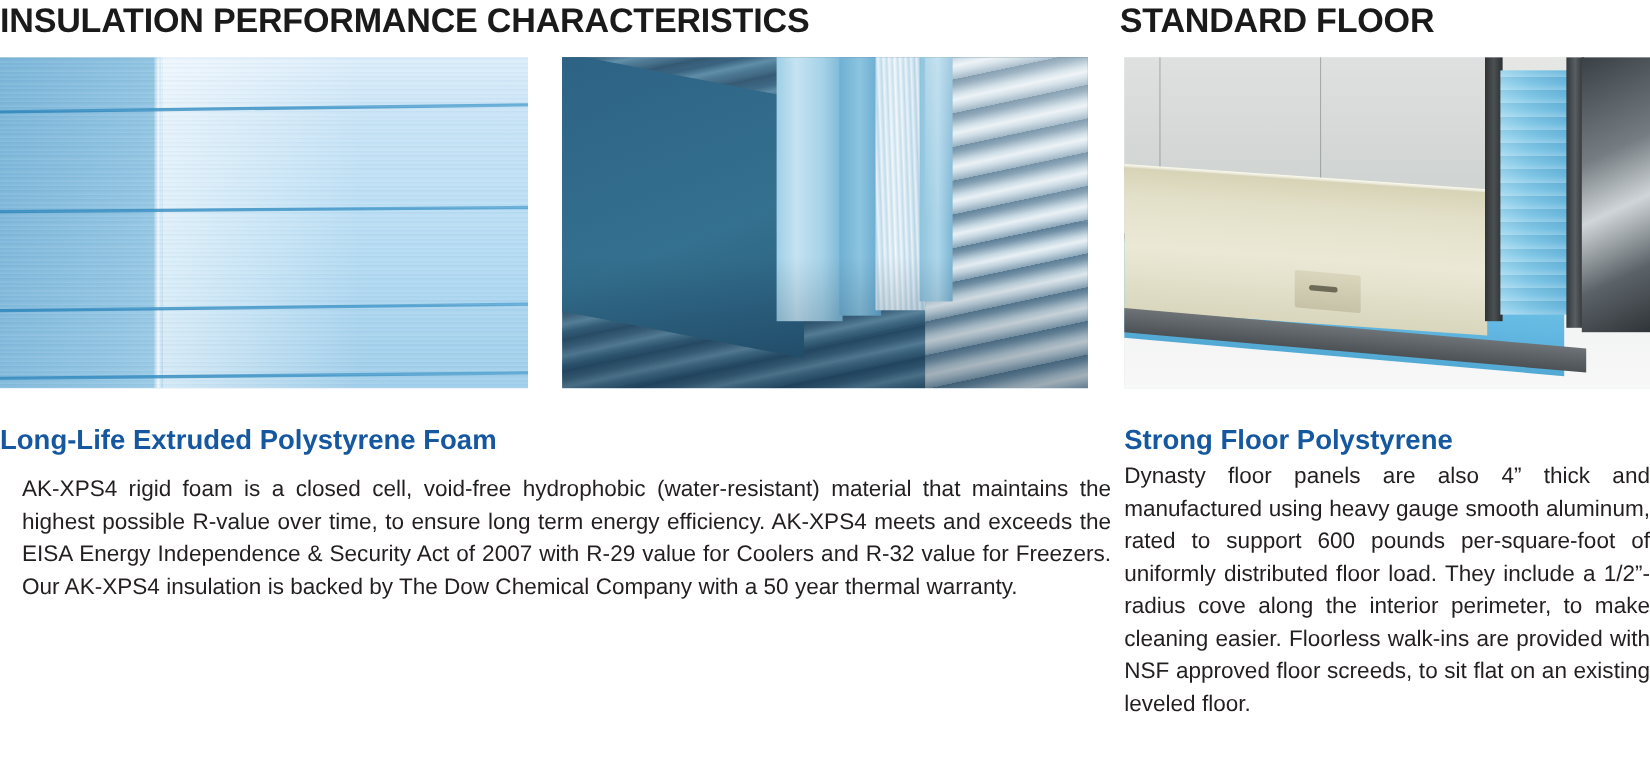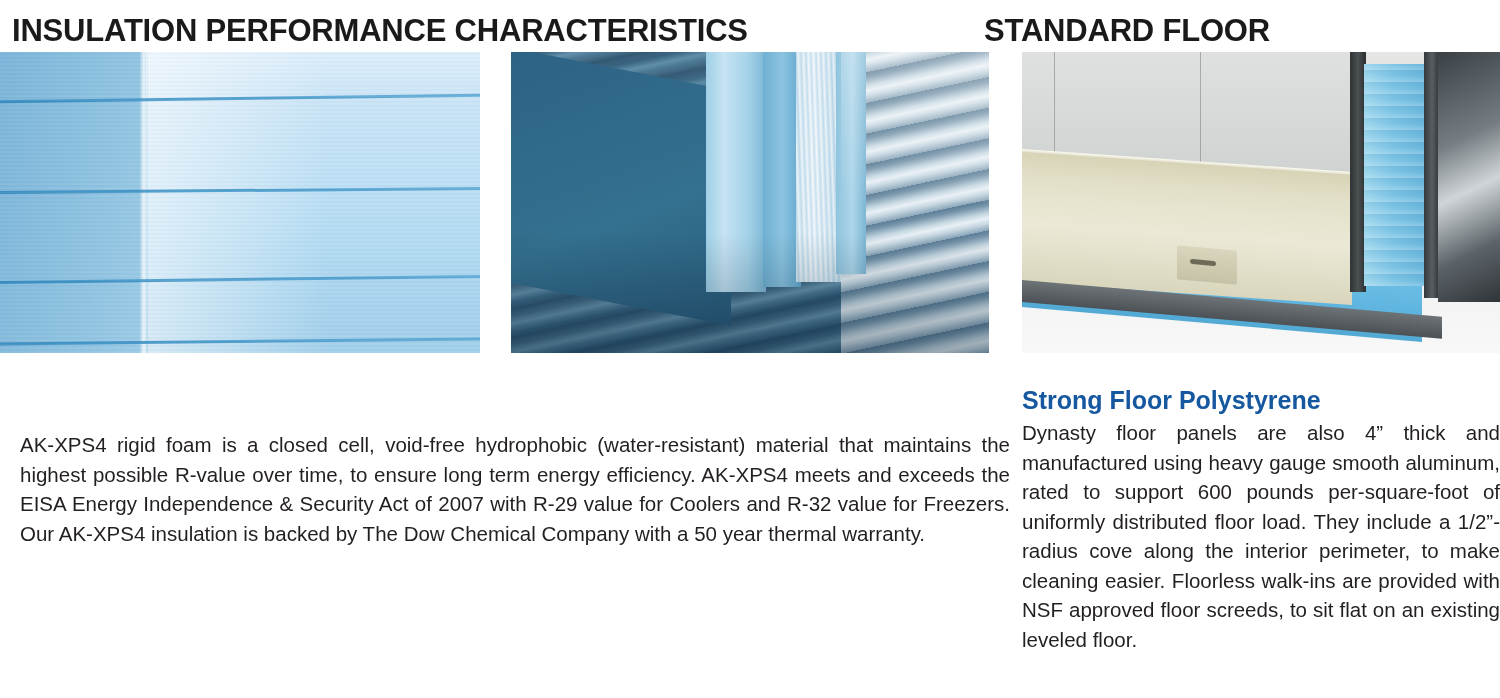"INSULATION PERFORMANCE CHARACTERISTICS" .section-title { margin: 12px -> 0 }
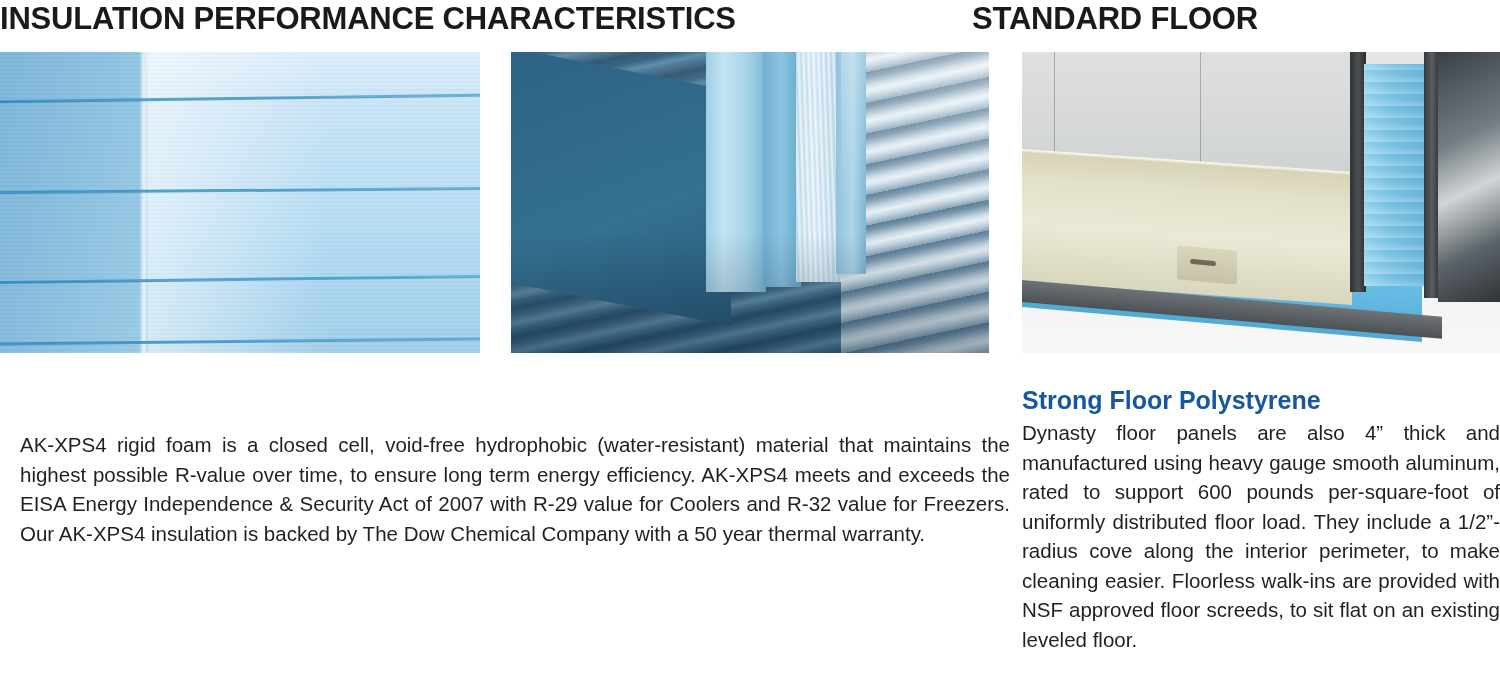"STANDARD FLOOR" #title-right { left: 972px -> 1018px }
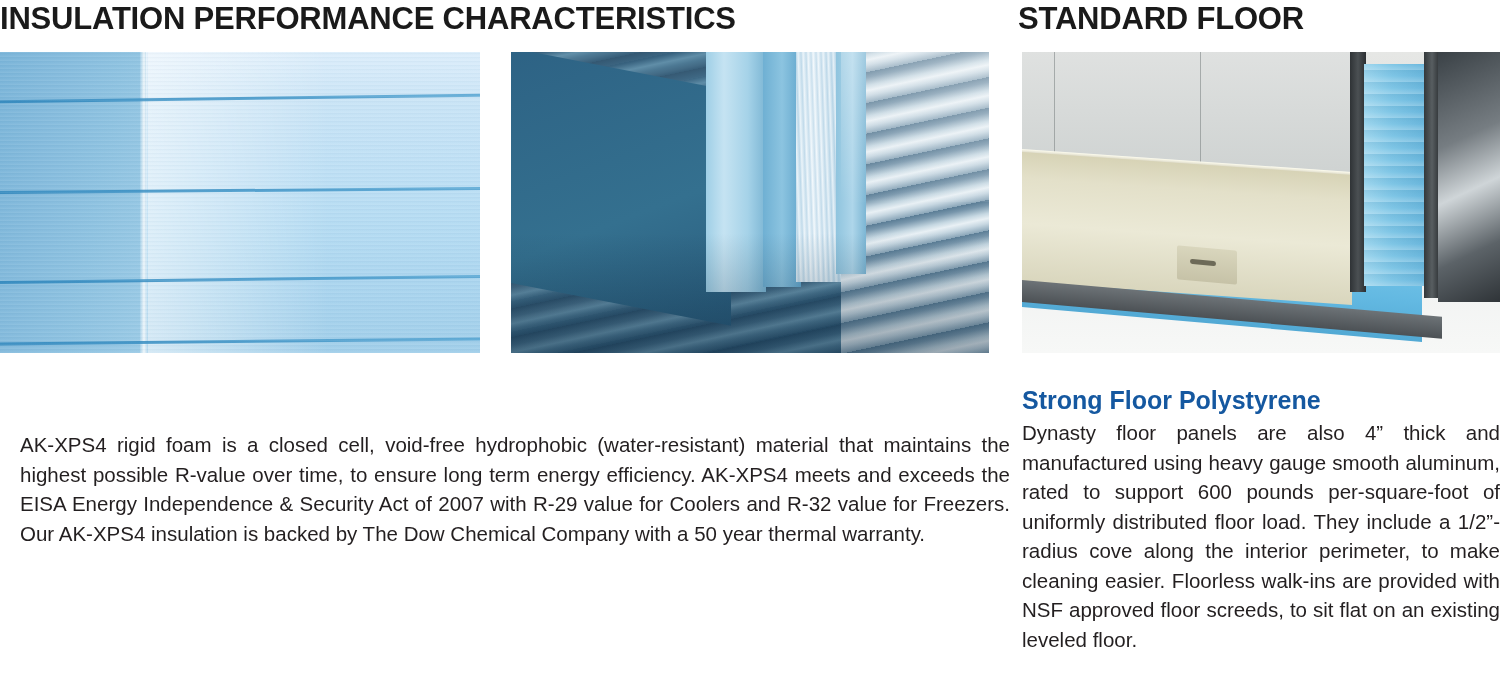"Long-Life Extruded Polystyrene Foam" h2.sub-title { html: none -> <h2>Long-Life Extruded Polystyrene Foam</h2> }
